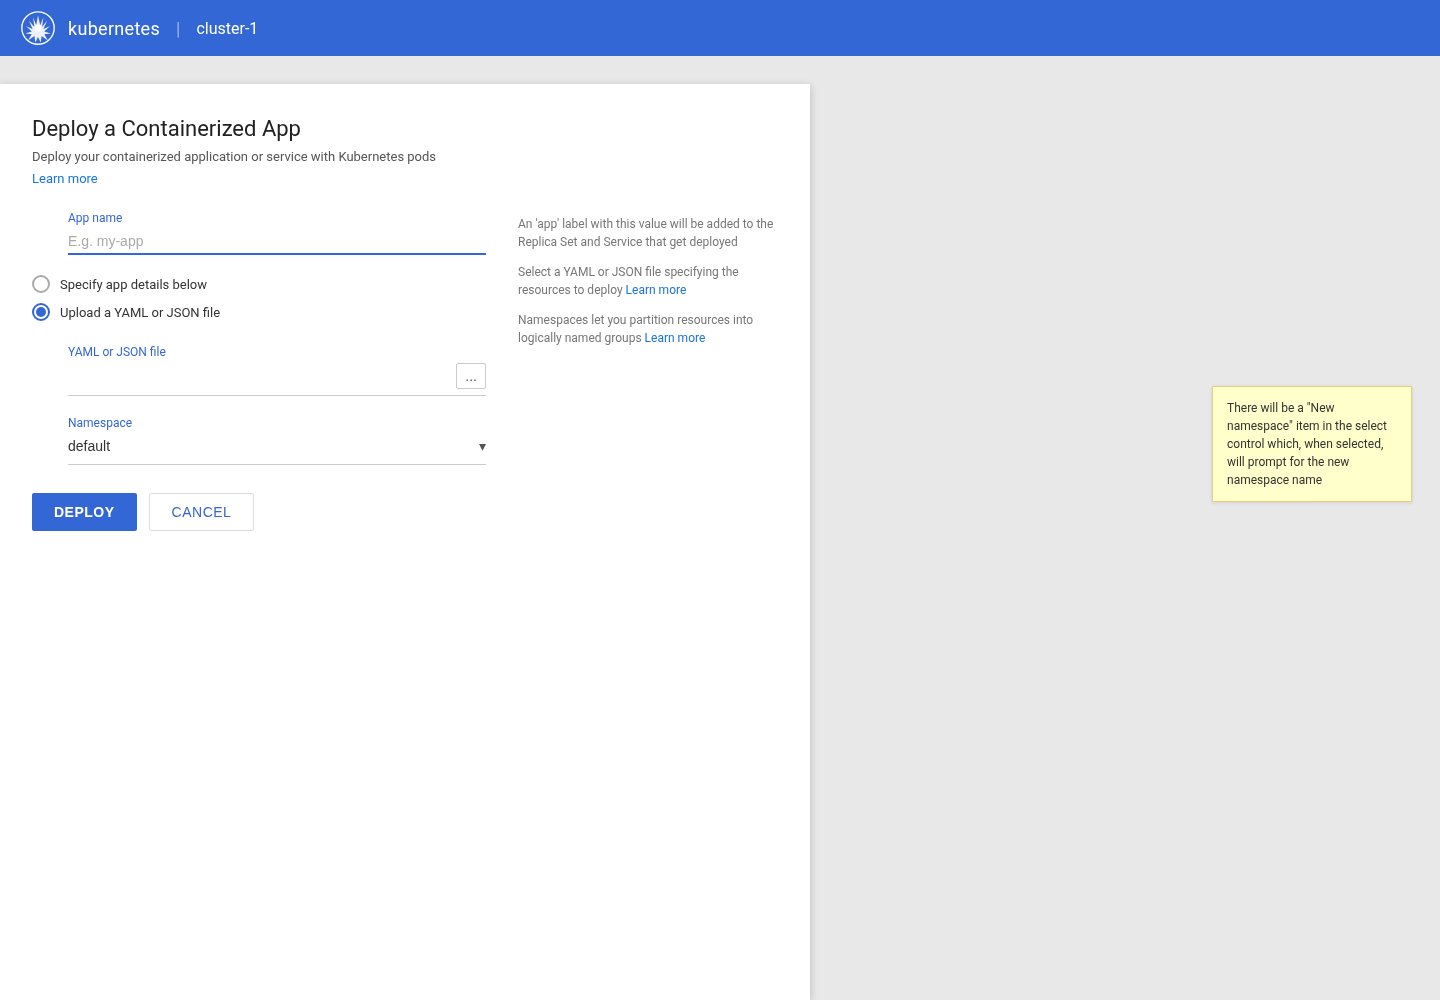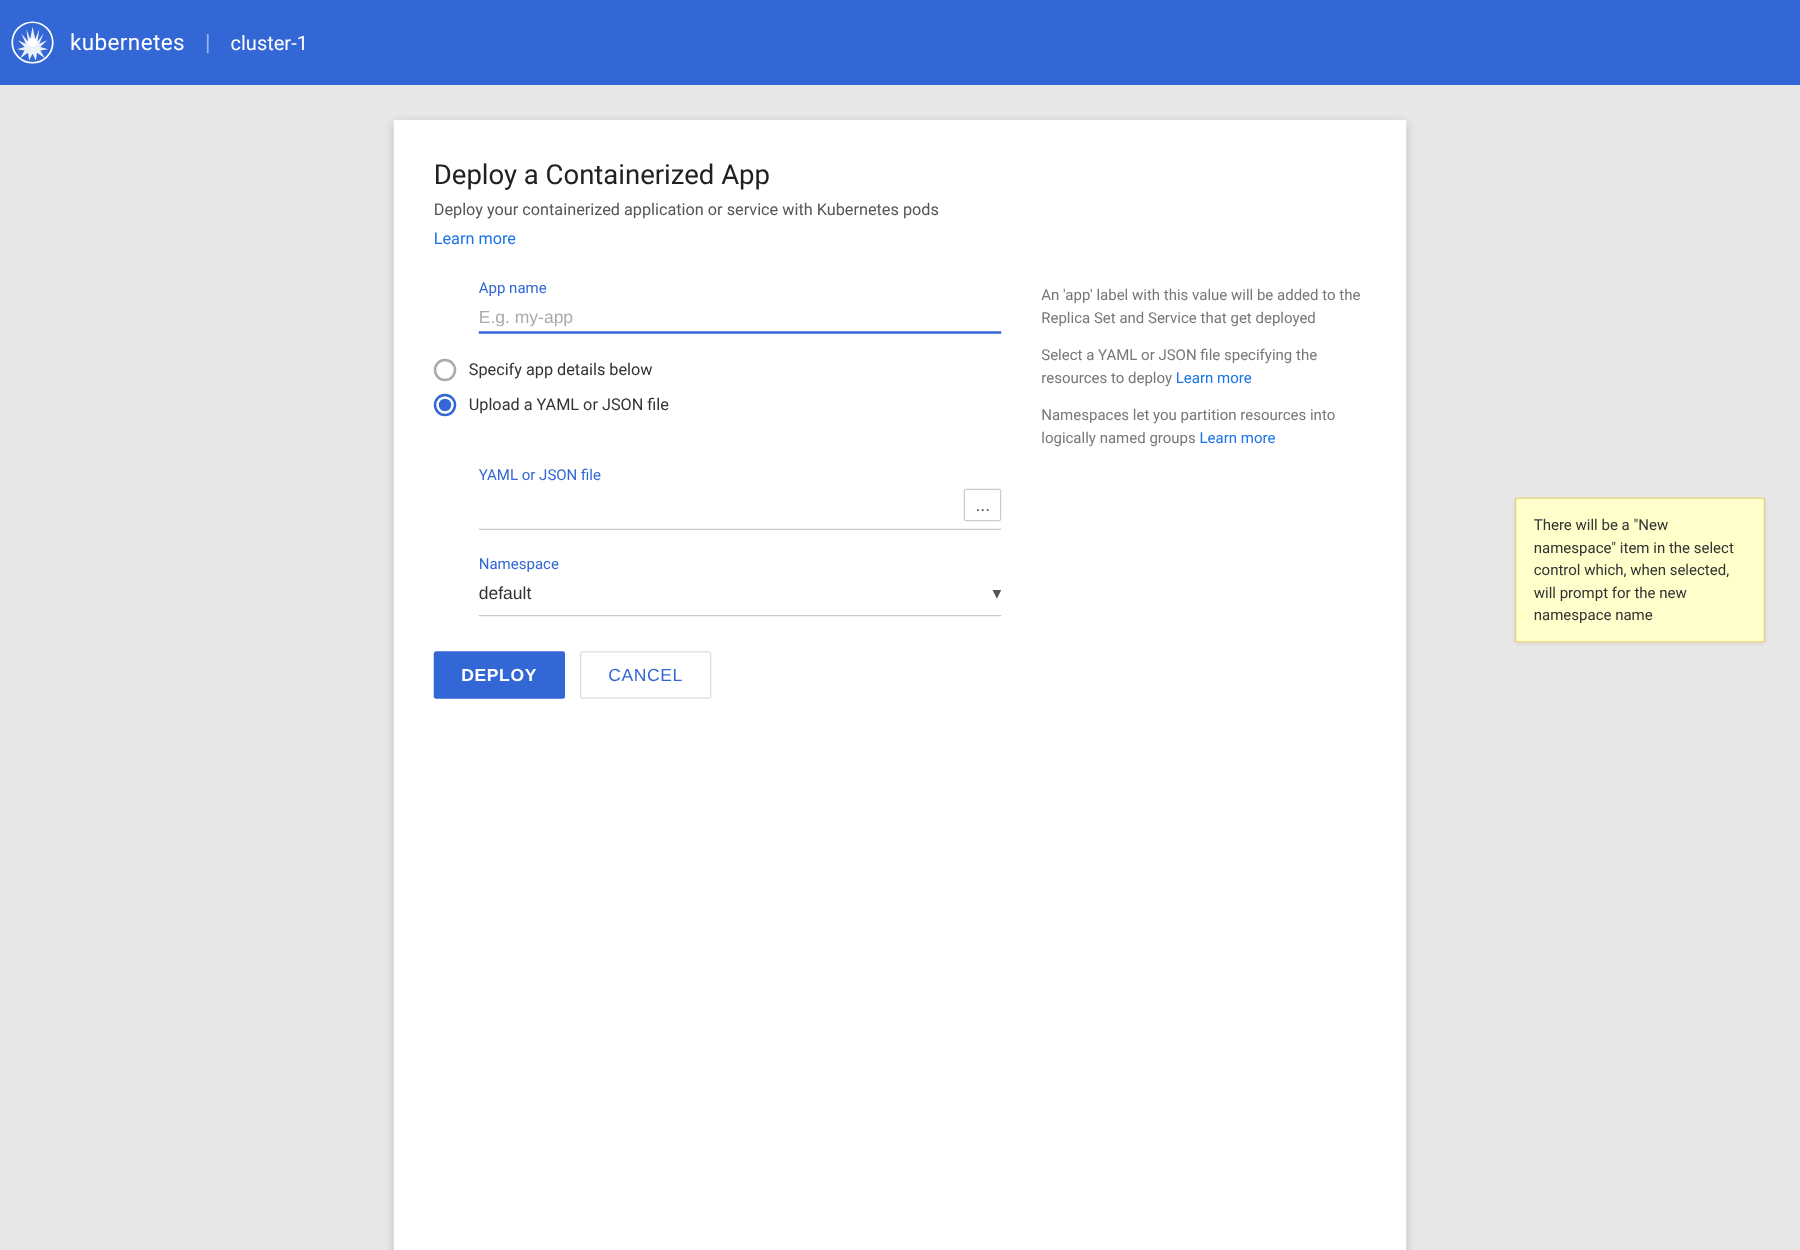"kubernetes" .header { height: 68px -> 56px; padding: 0 8px -> 0 20px }
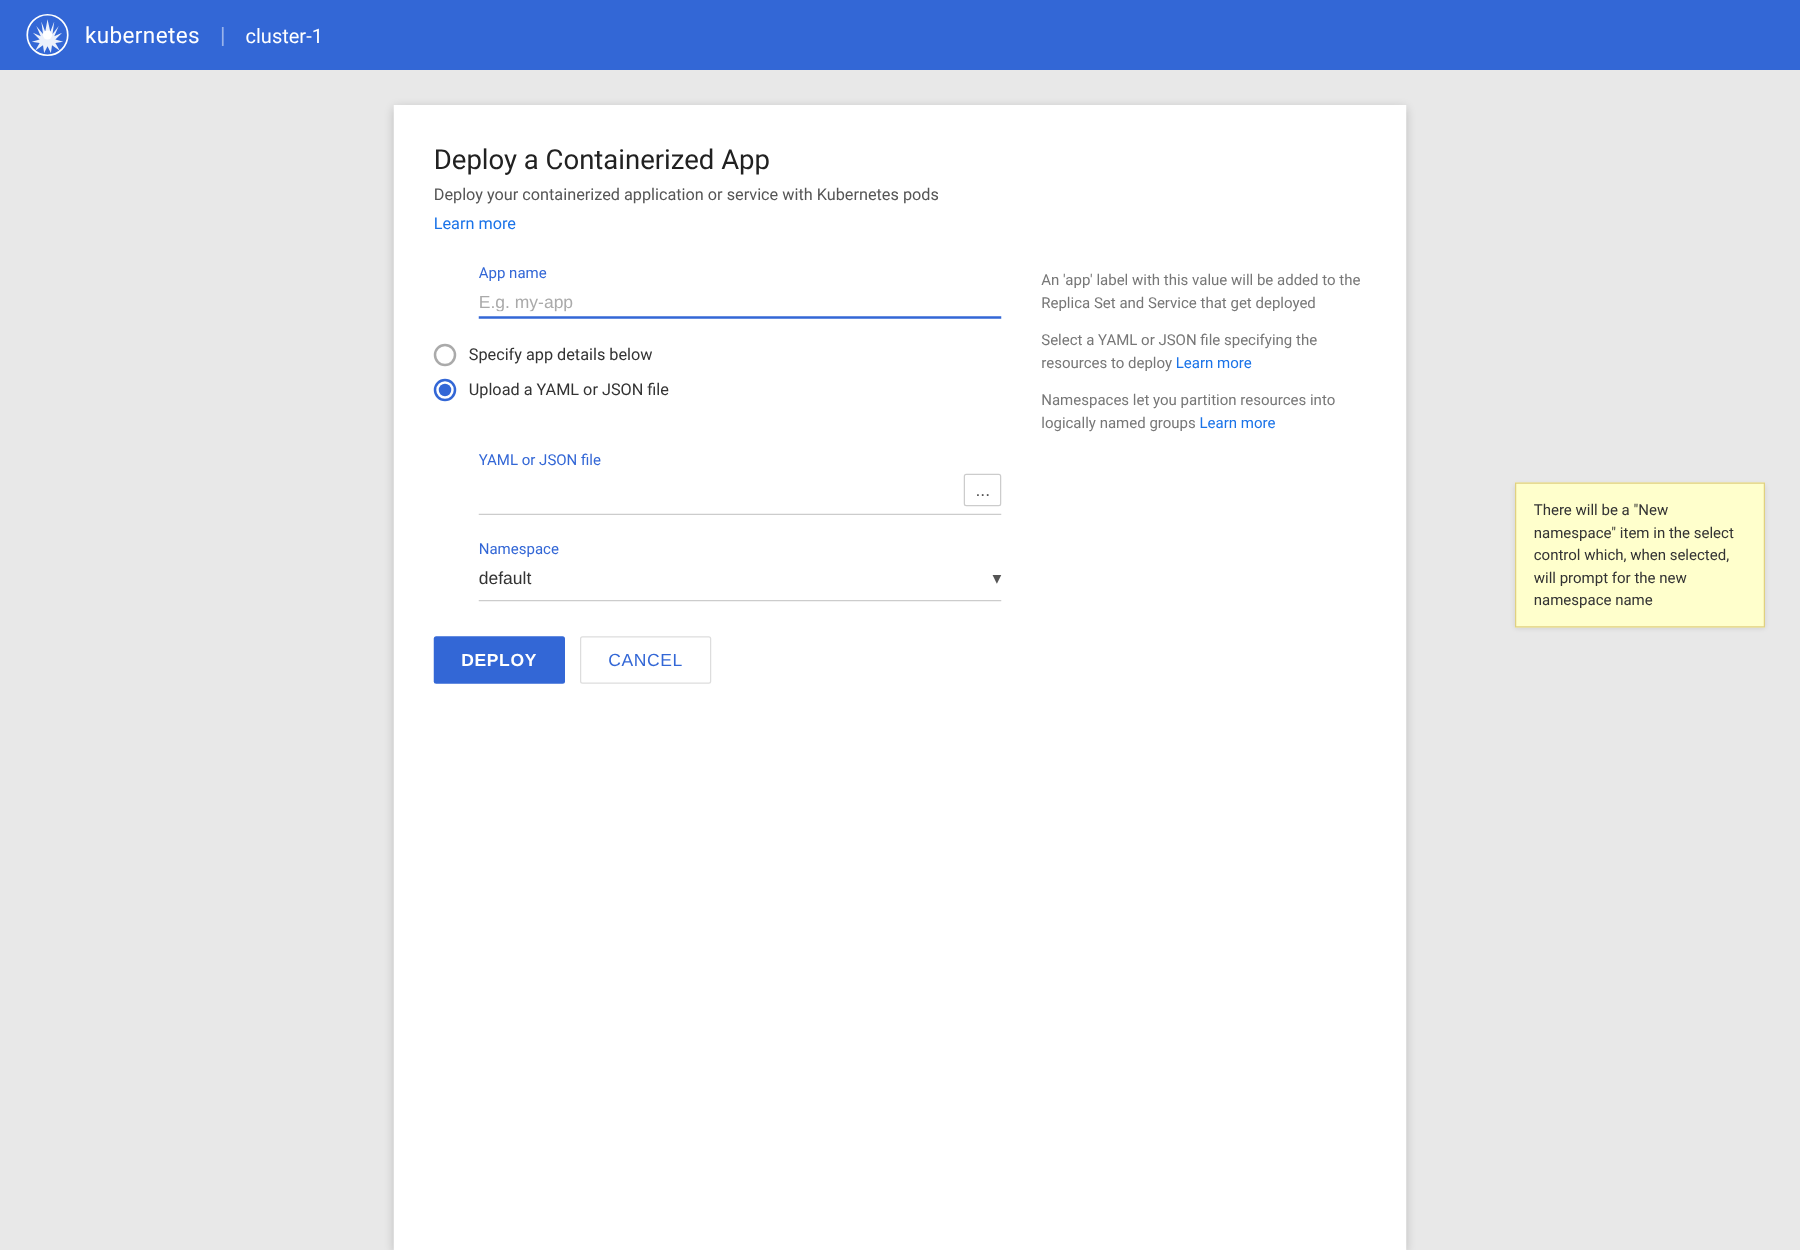"Deploy a Containerized App" .main-content { justify-content: center -> flex-start }
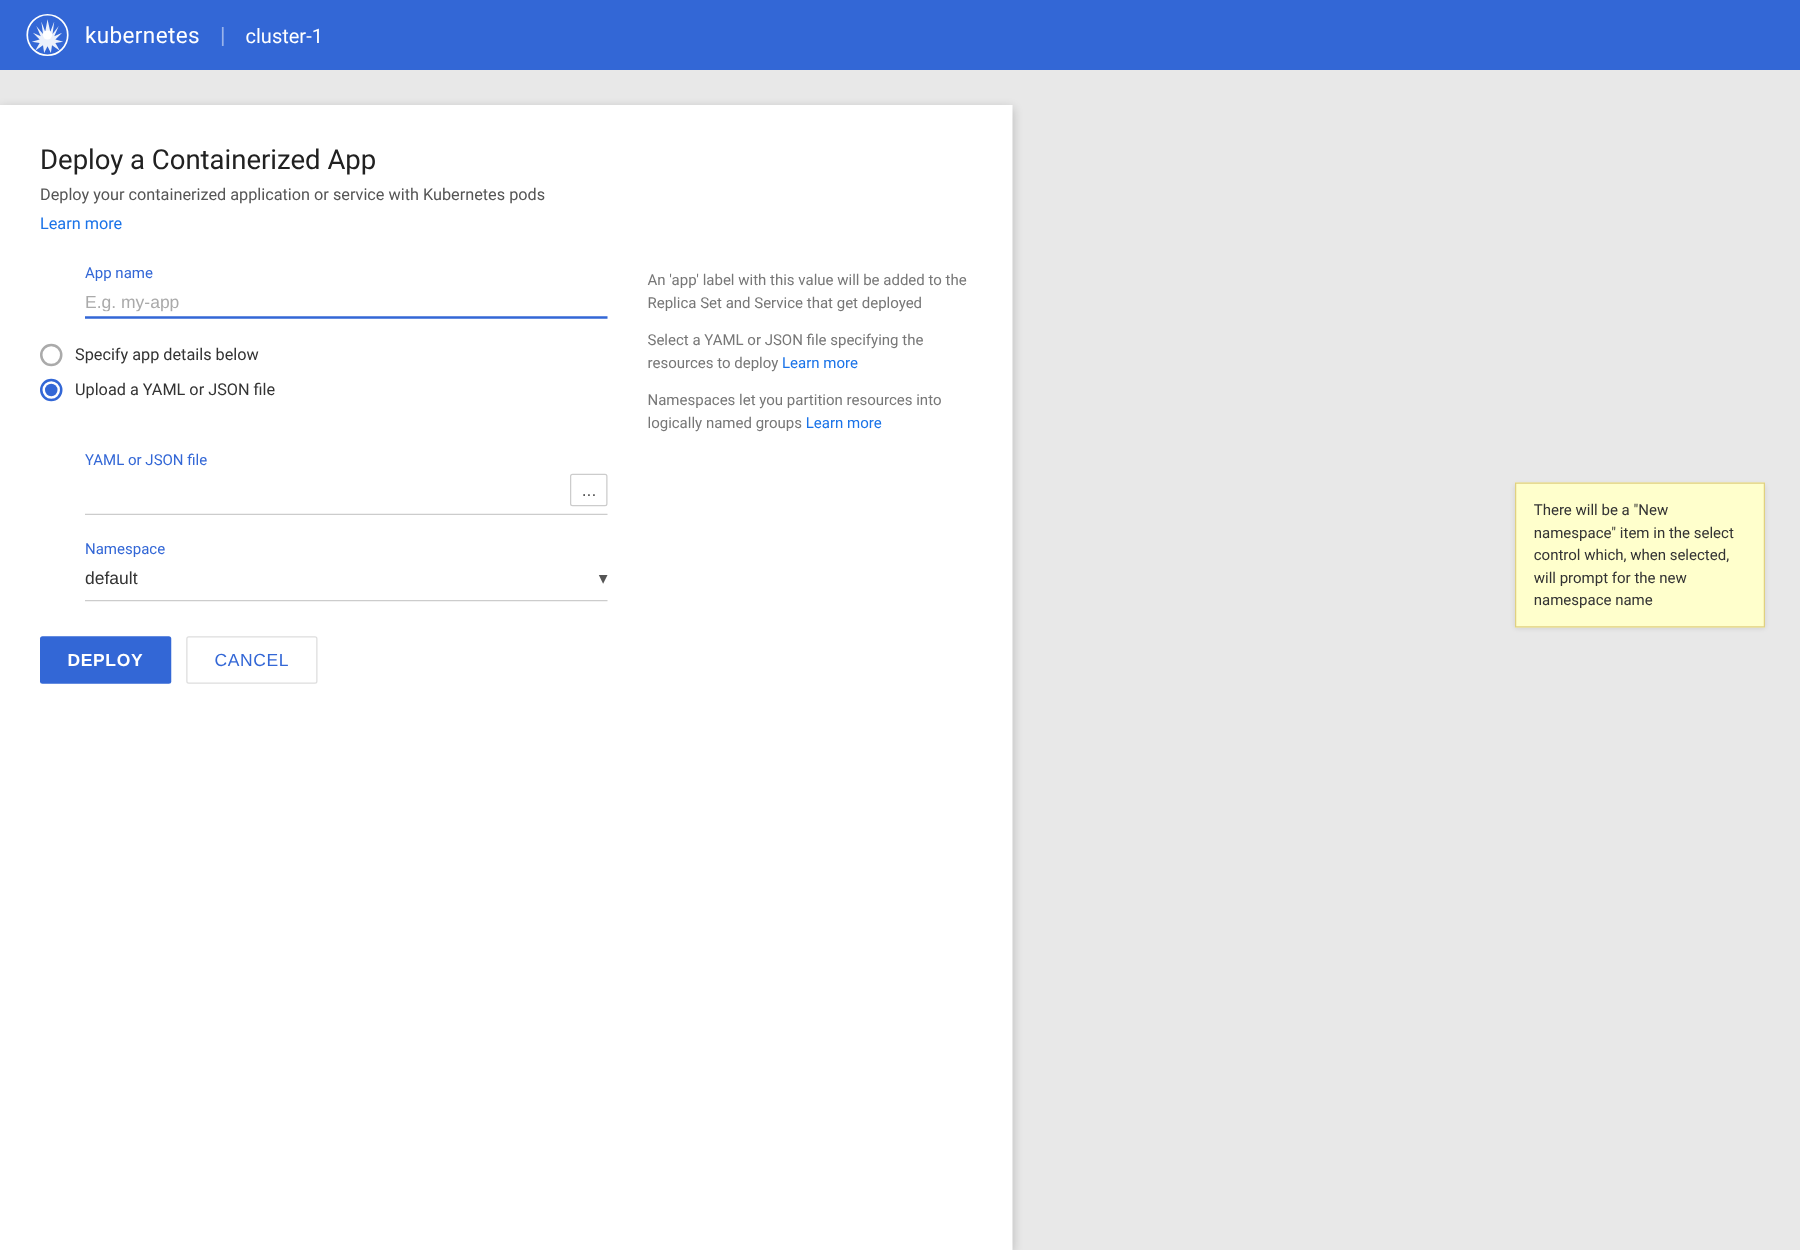"Specify app details below" .radio-group { margin-bottom: 40px -> 24px }
